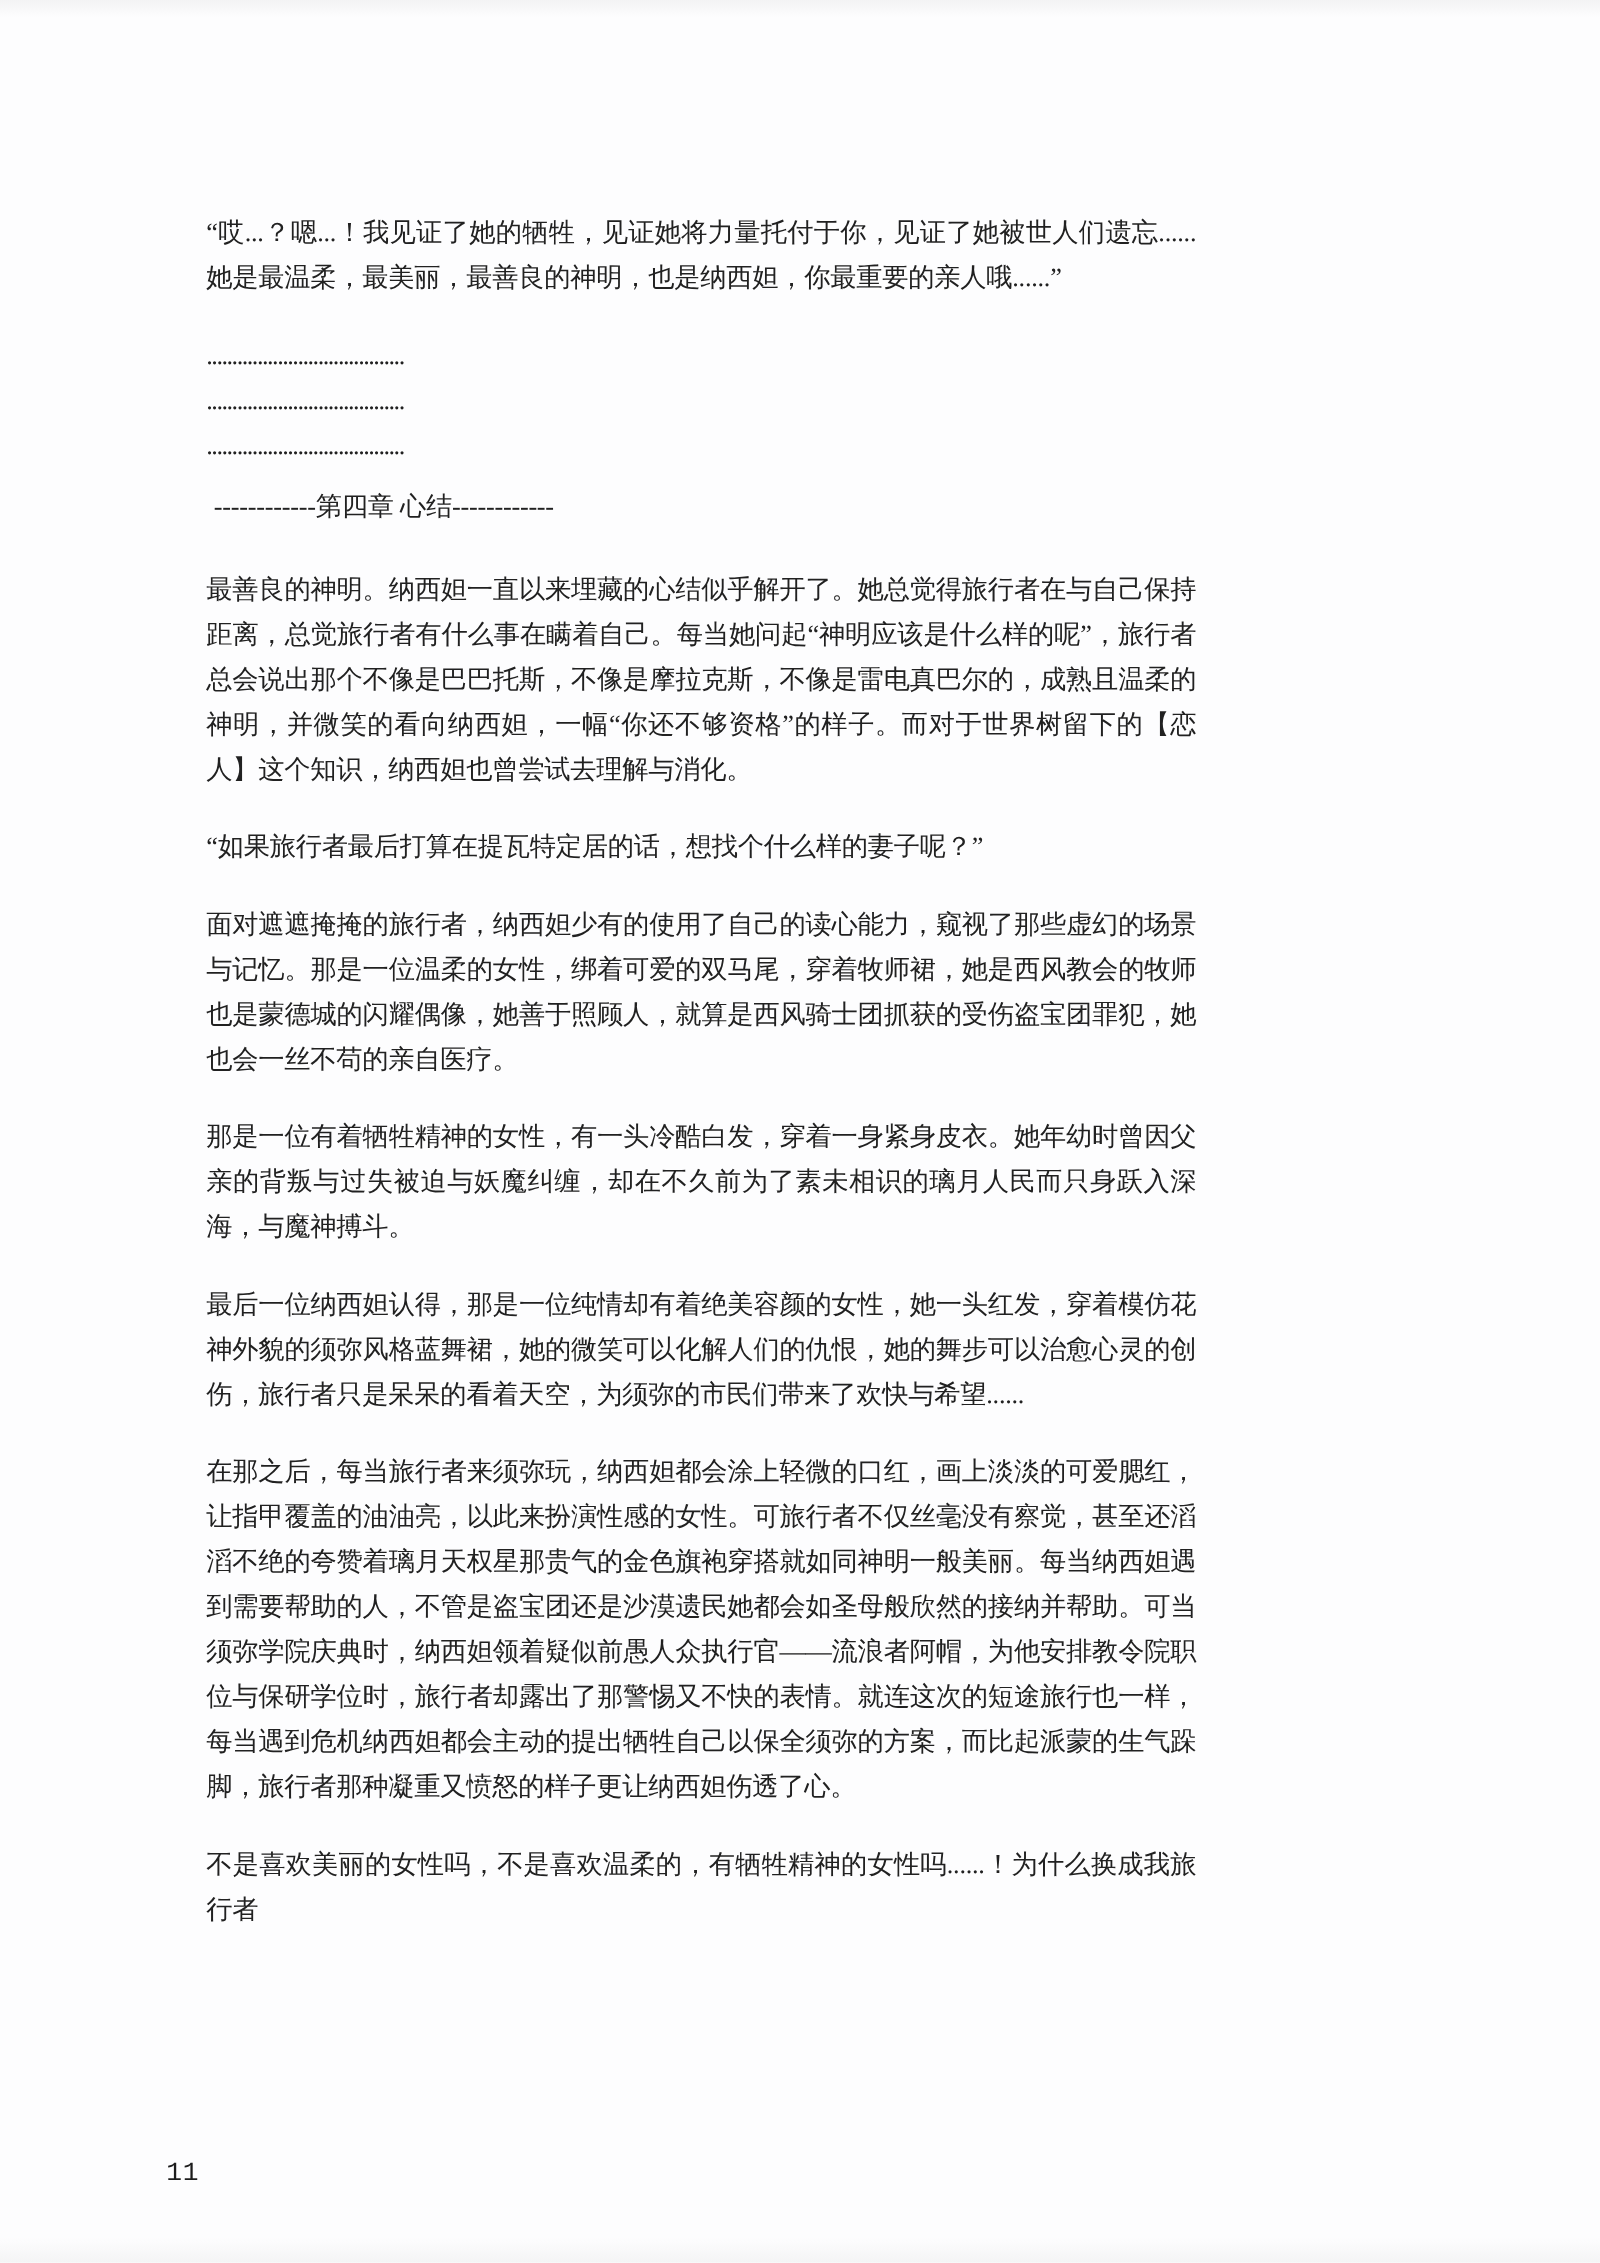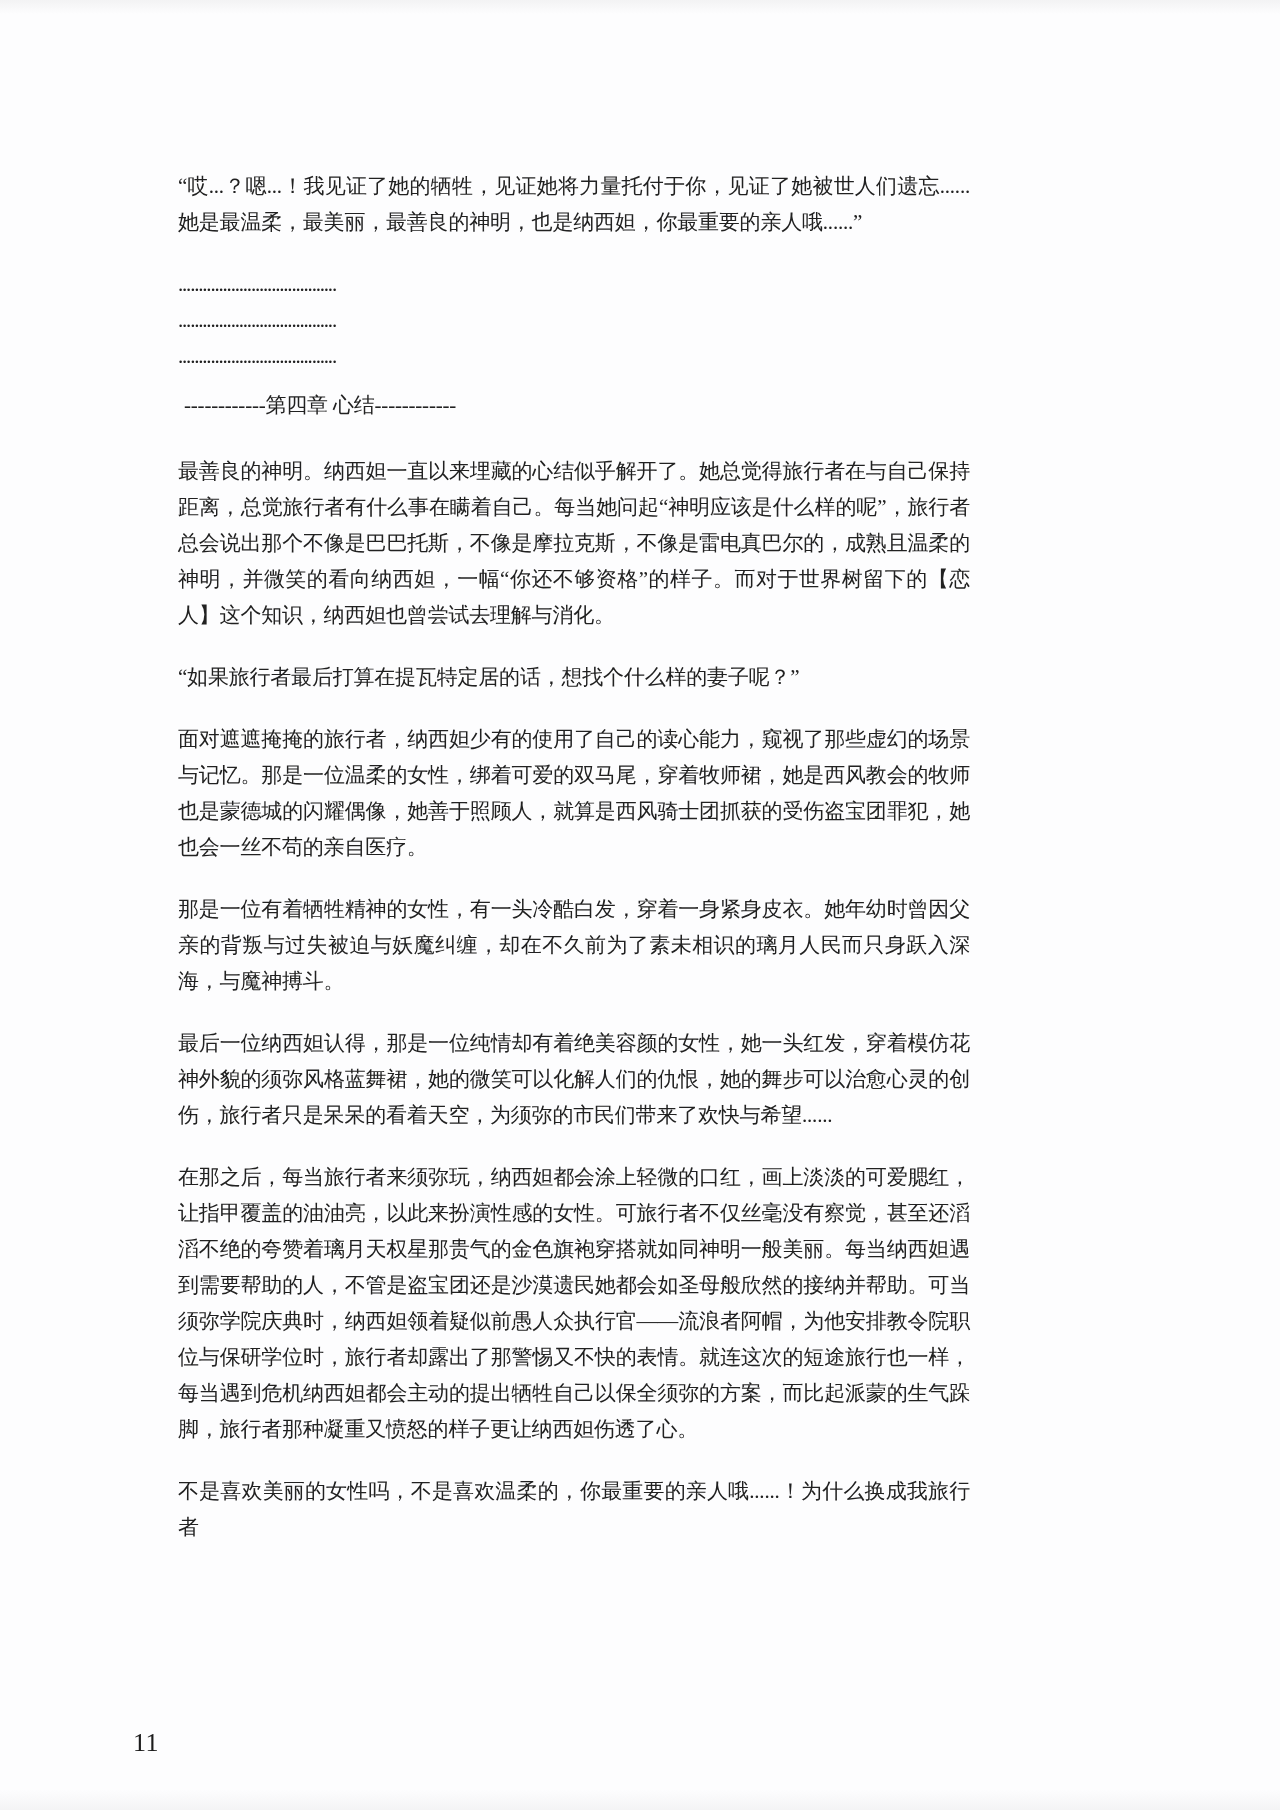"“哎...？嗯...！我见证了她的牺牲，见证她将力量托付于你，见证了她被世人们遗" .doc { left: 178px -> 165px }
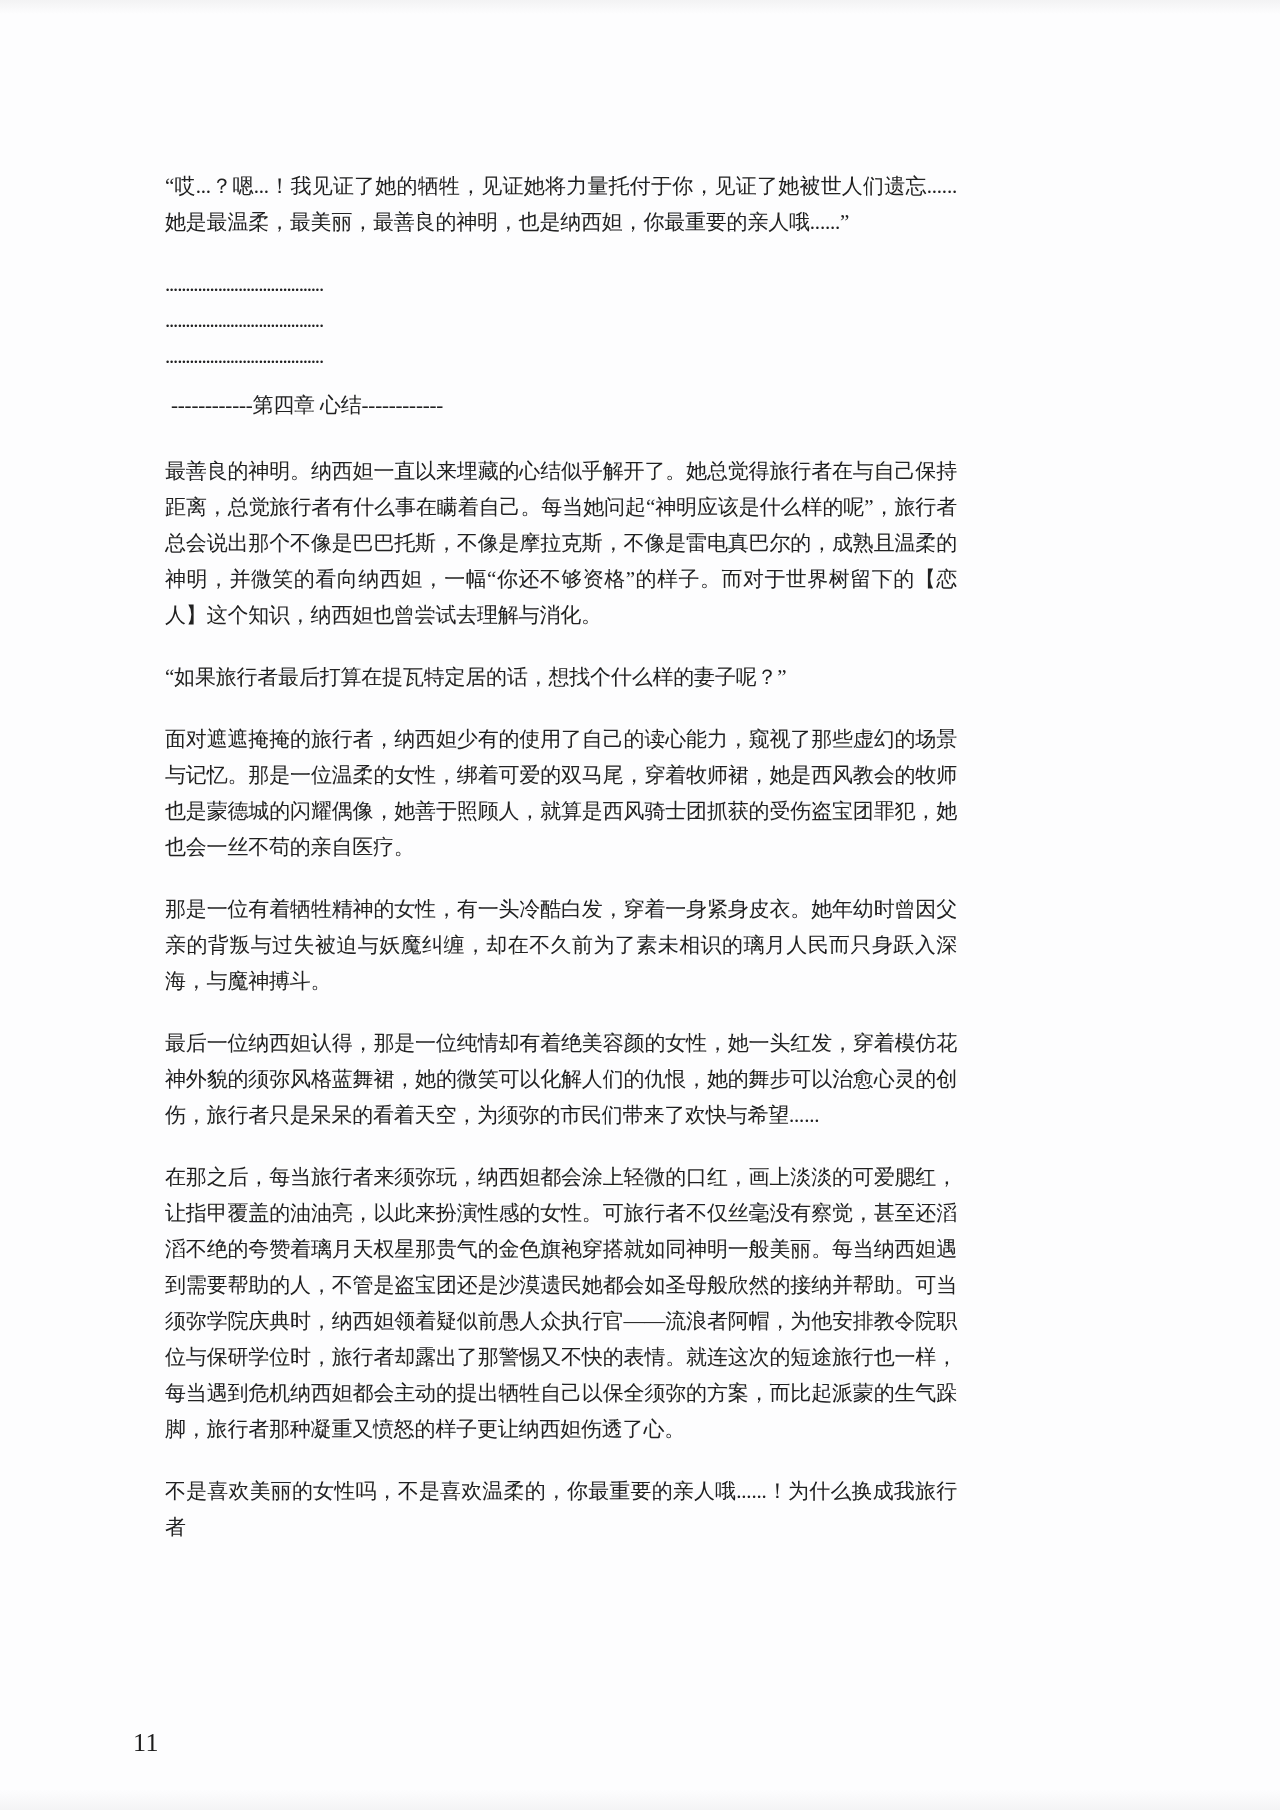"不是喜欢美丽的女性吗，不是喜欢温柔的，你最重要的亲人哦......！为什么换成我" p.narration { text: 你最重要的亲人哦 -> 有牺牲精神的女性吗 }
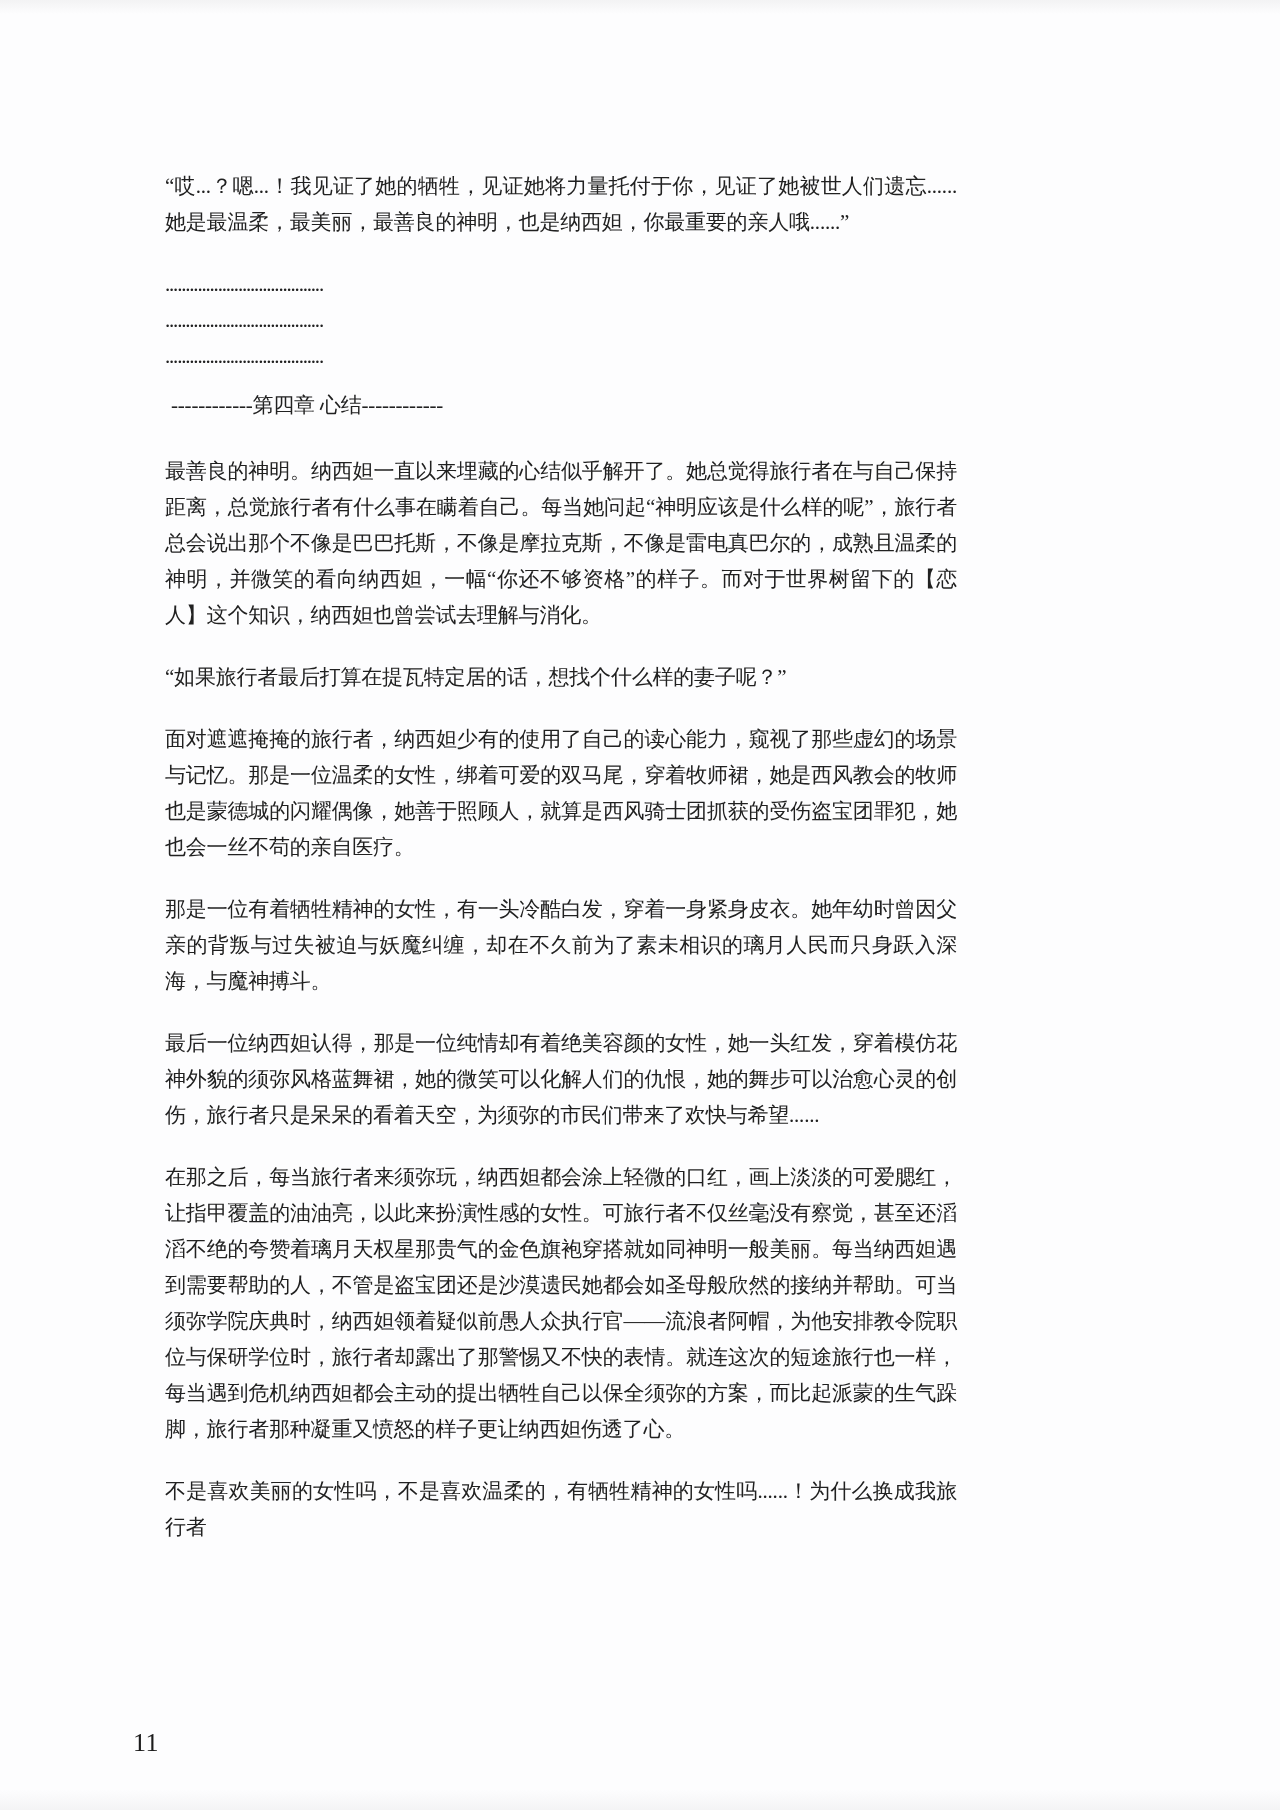"11" .page-number { font-family: Liberation Serif, serif -> Liberation Mono, monospace; font-size: 26px -> 21px }
